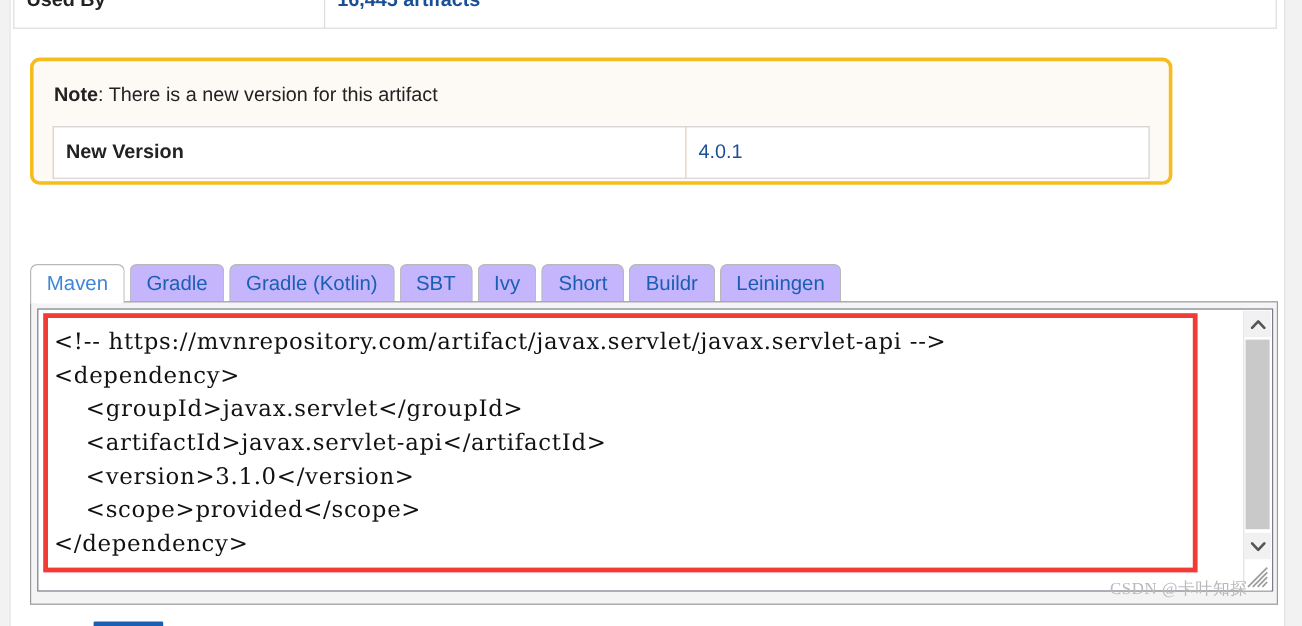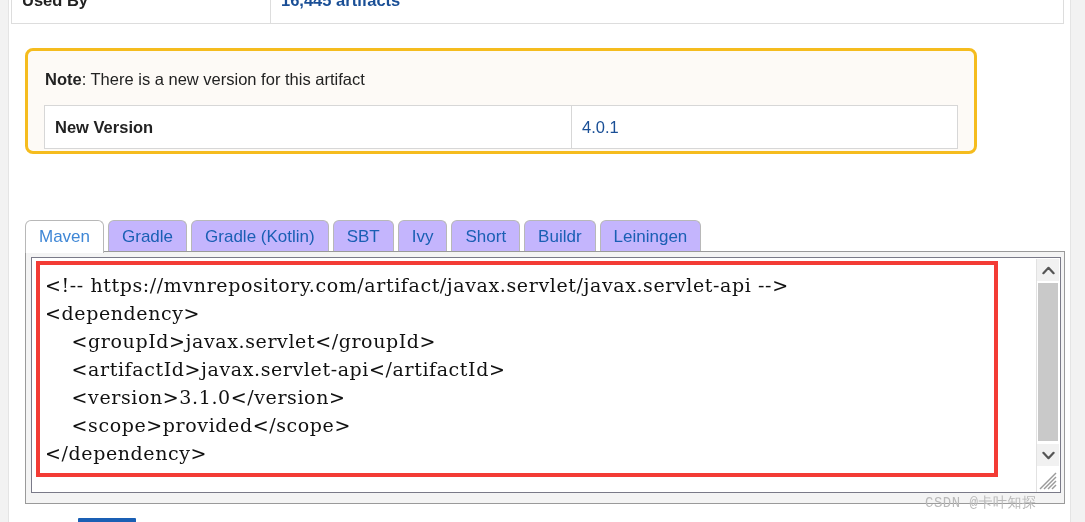"CSDN @卡叶知探" .watermark { font-family: Liberation Mono, monospace -> Liberation Serif, serif; top: 494px -> 482px }
